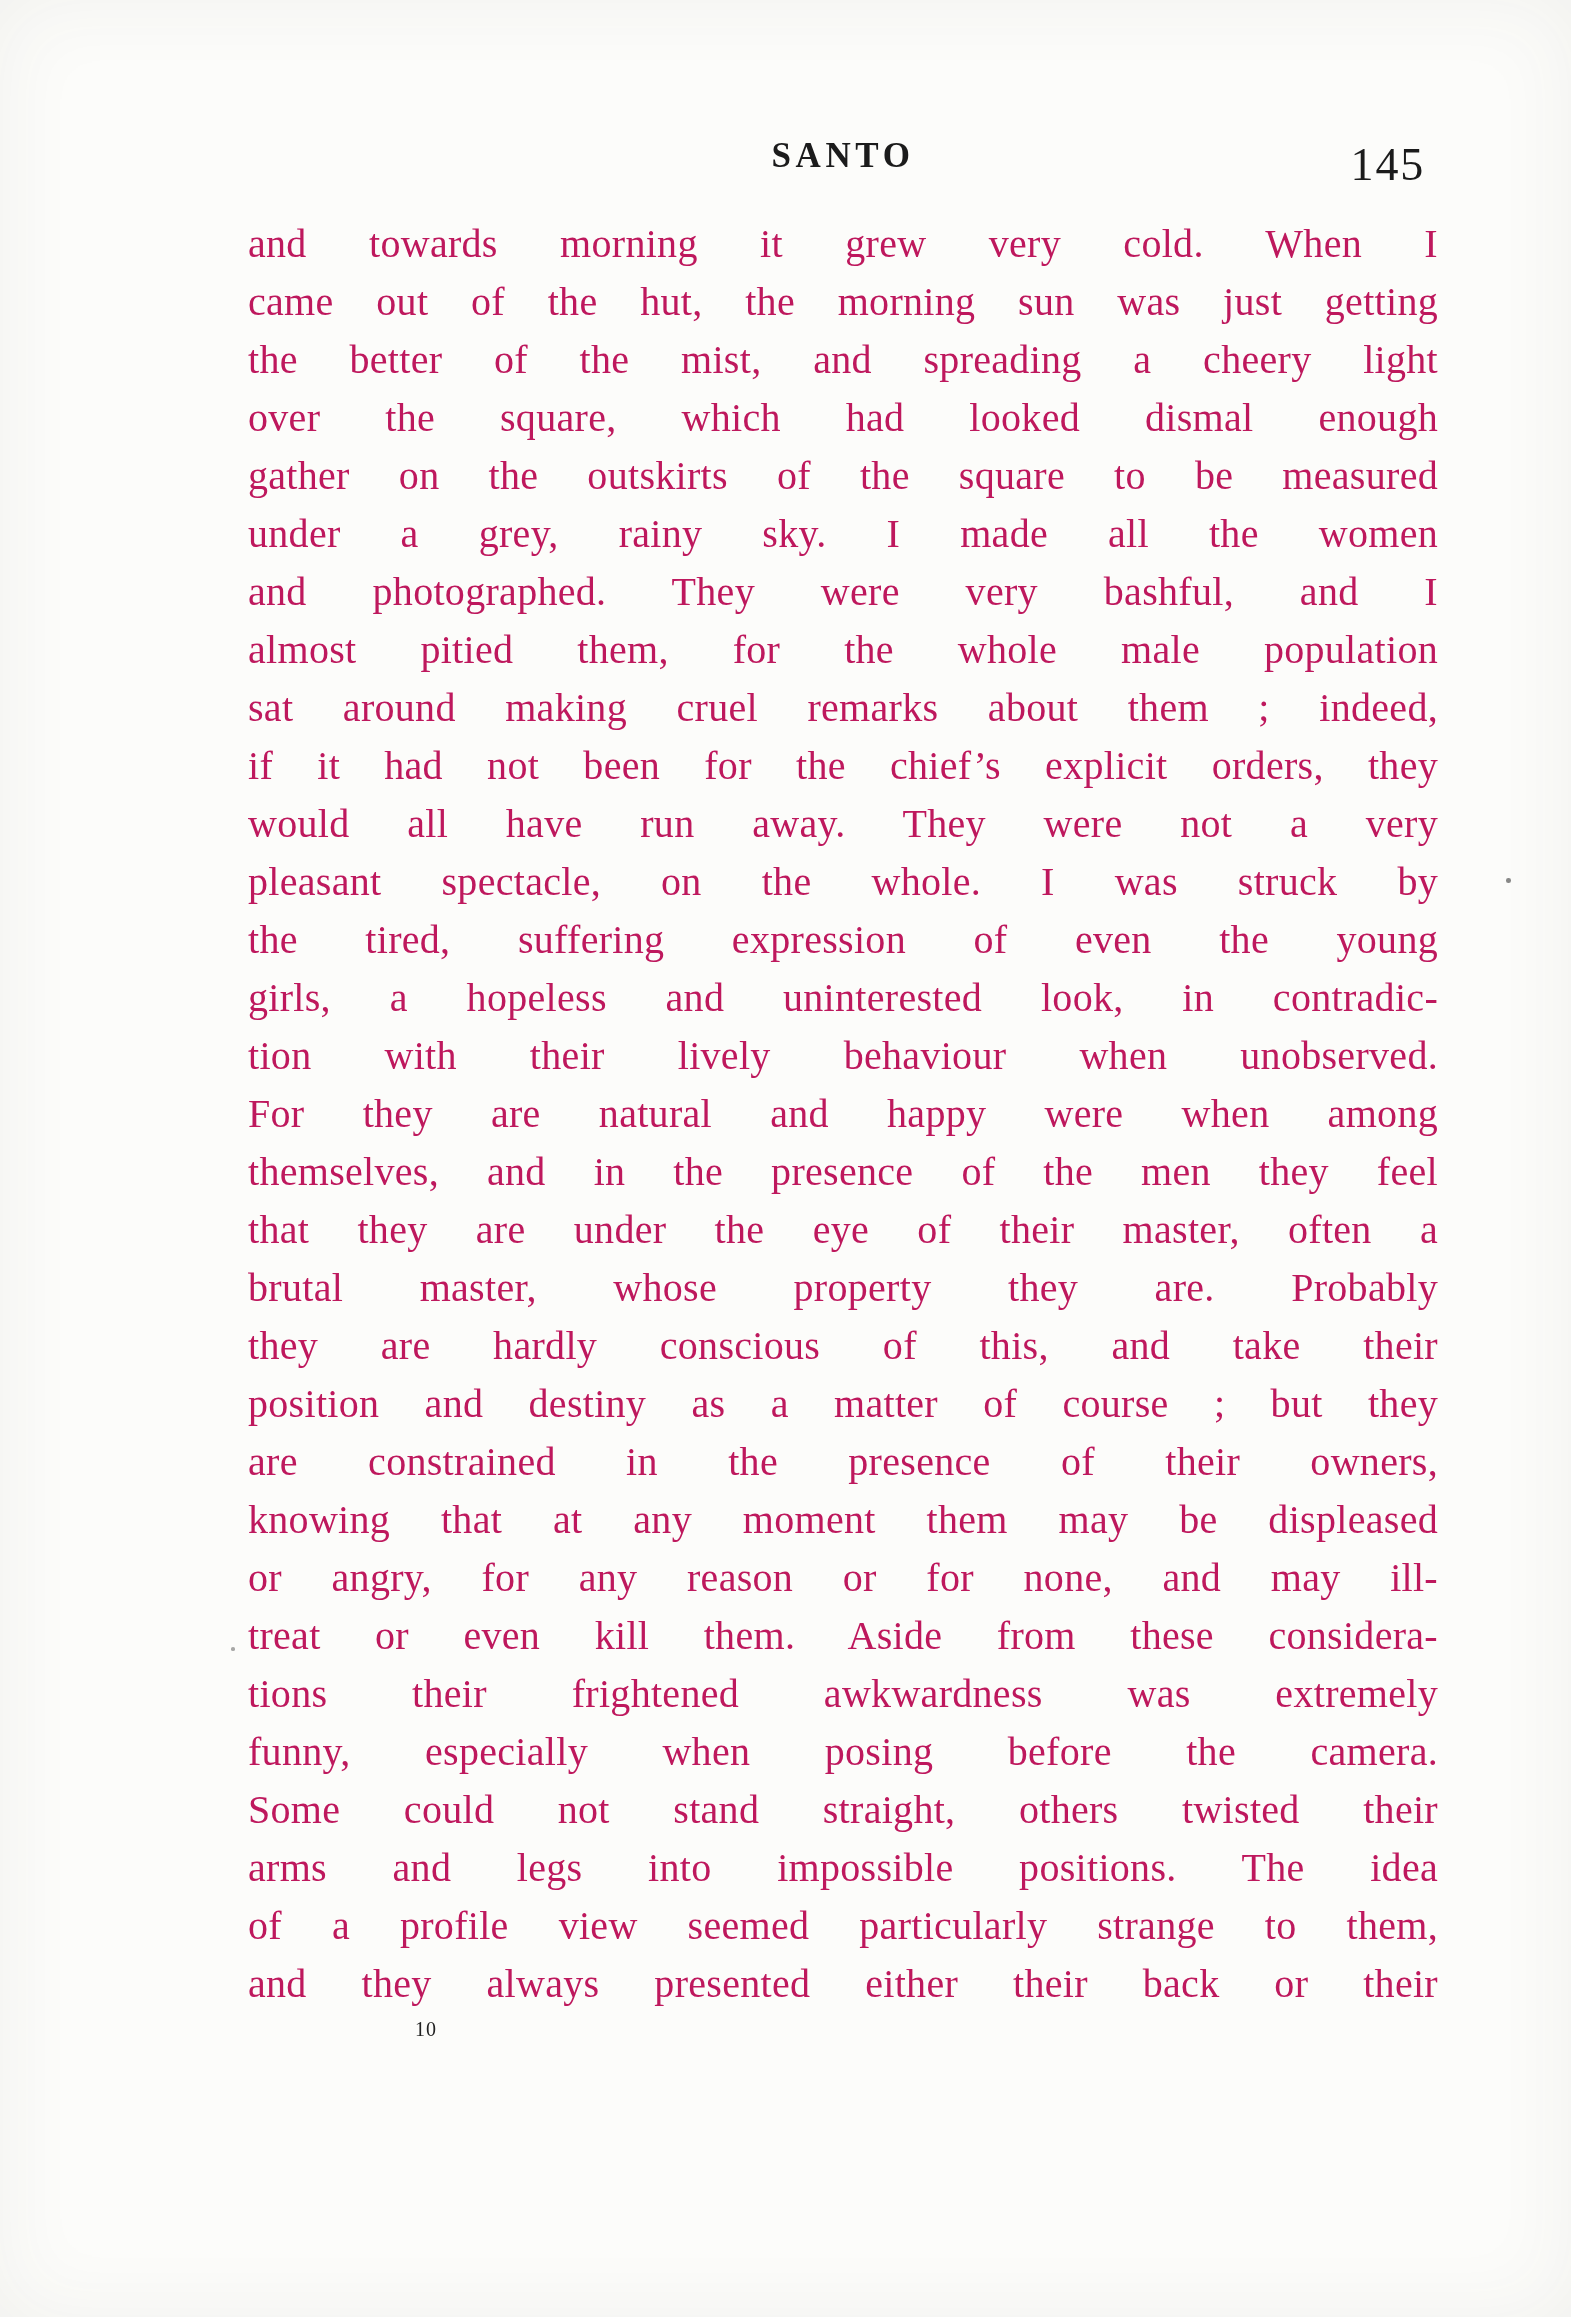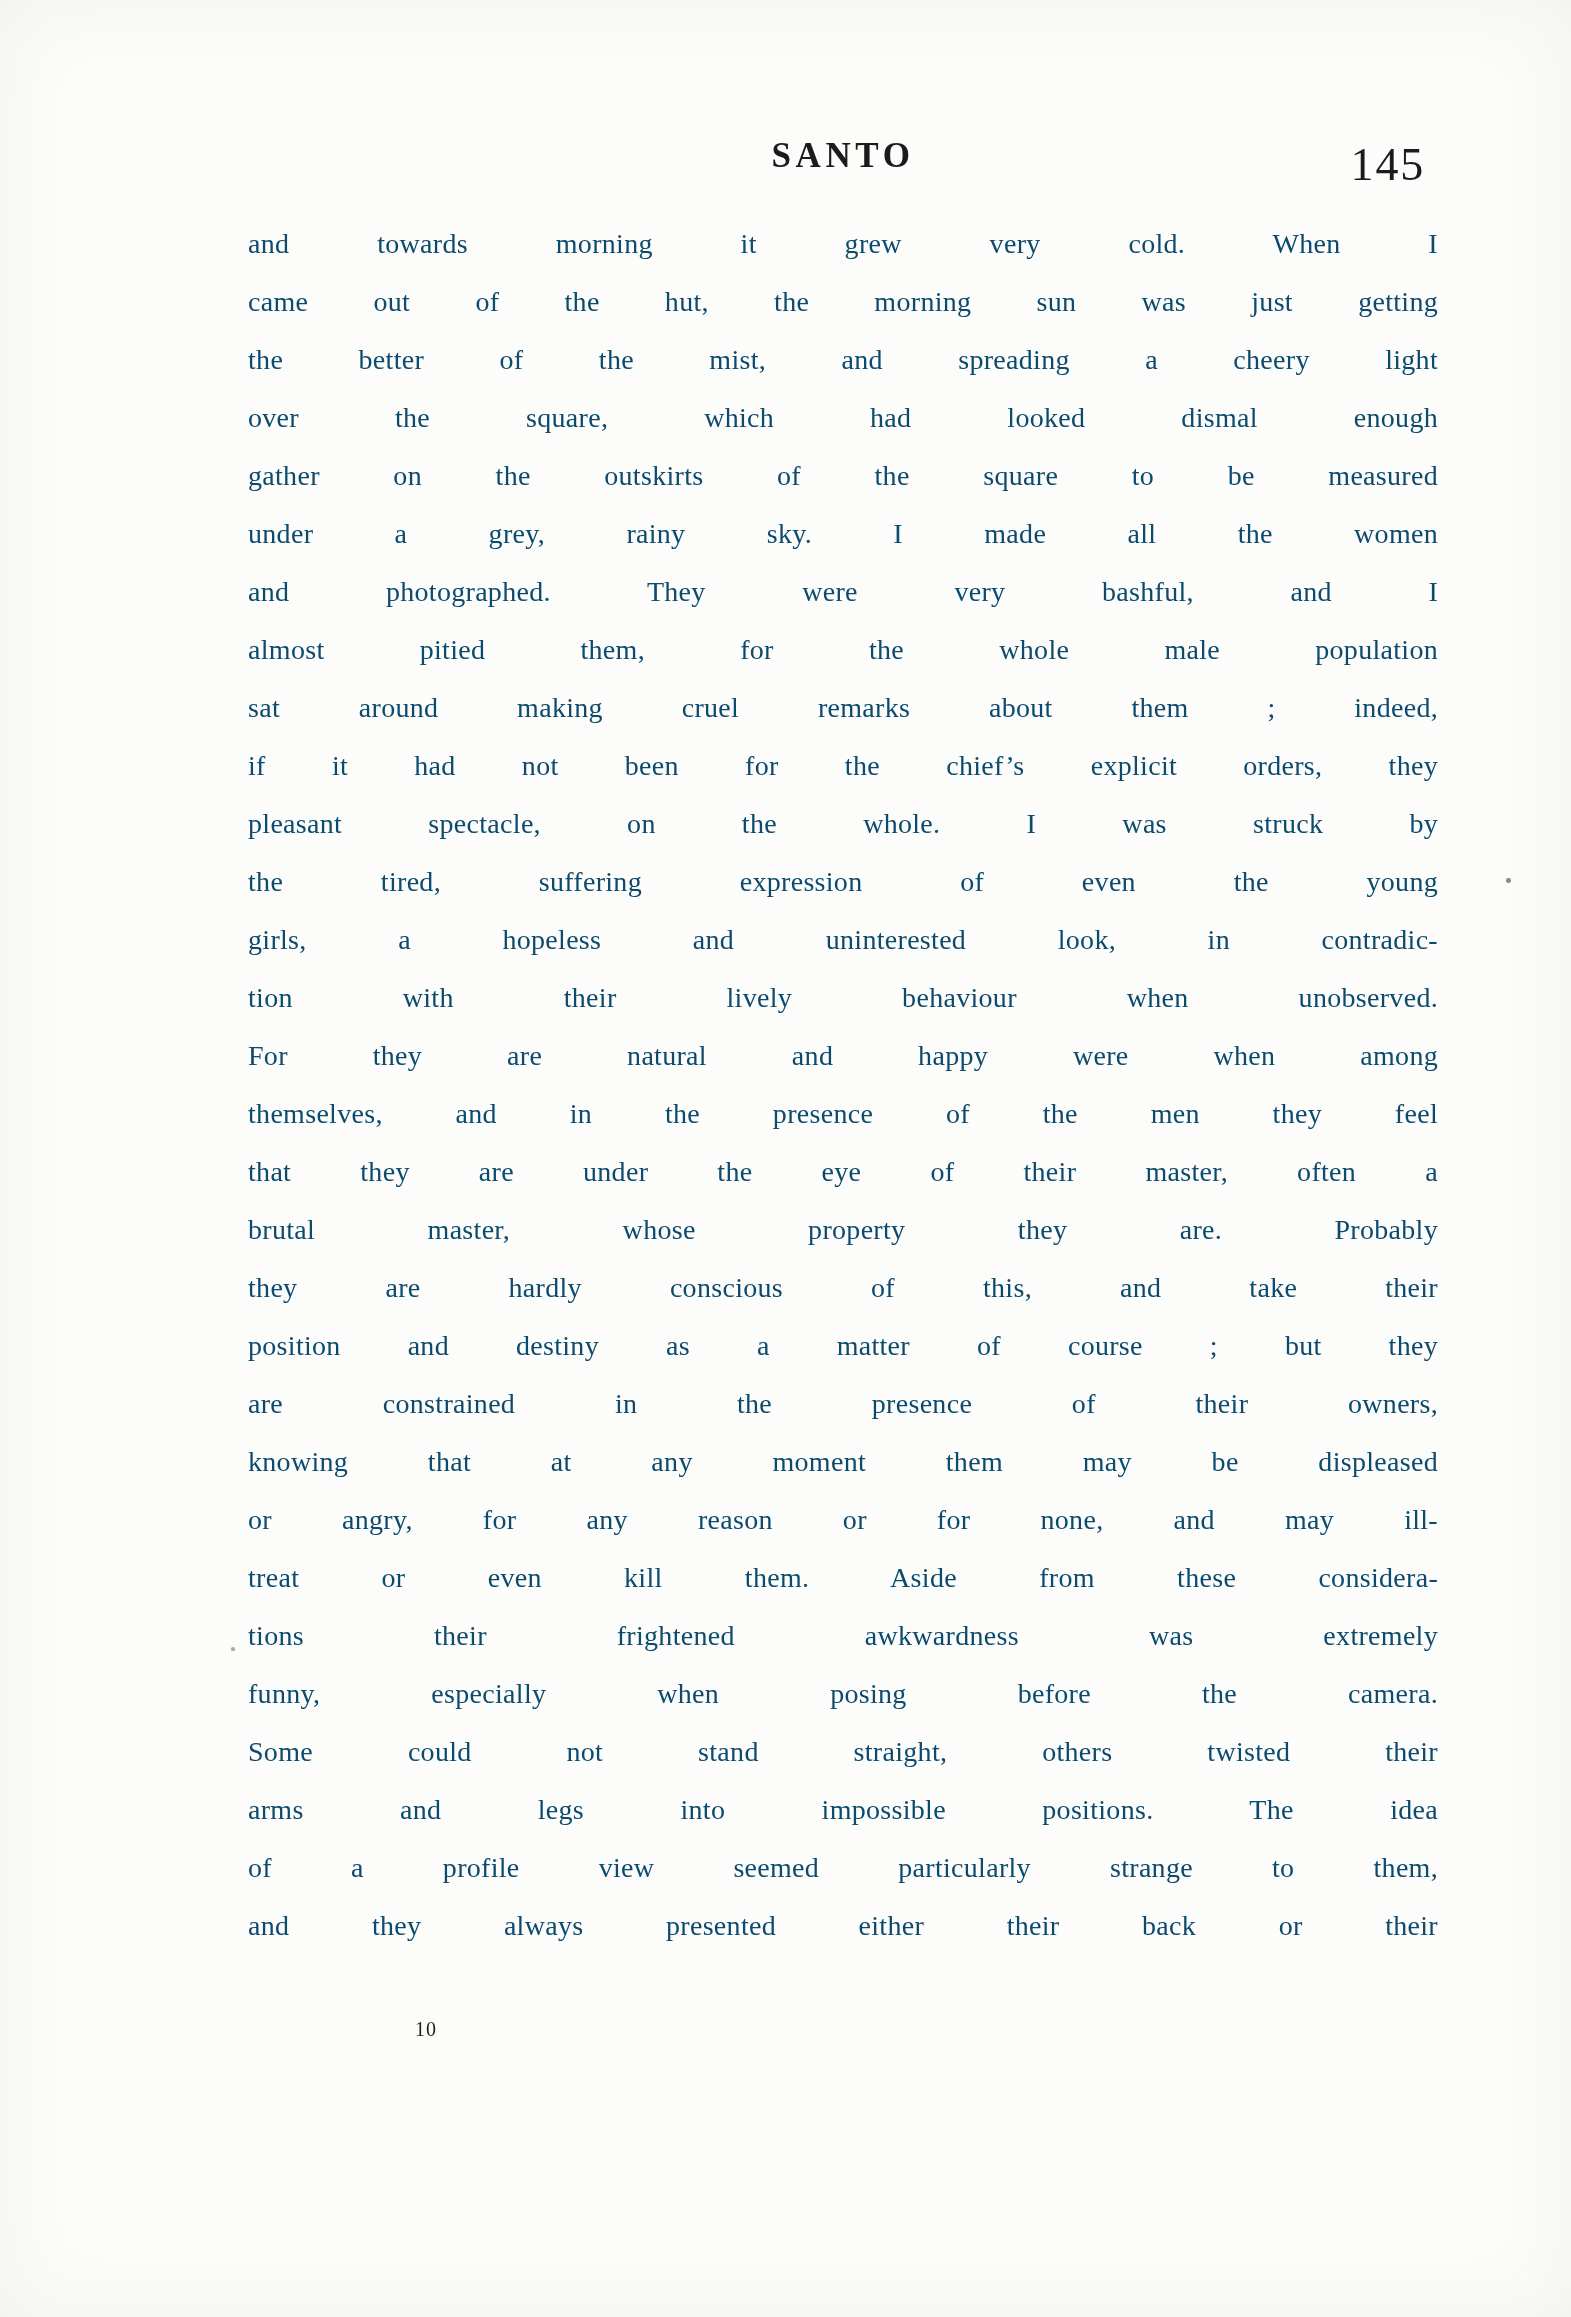"and towards morning it grew" .line { color: #0c4a6e -> #be185d; font-size: 28px -> 40px }
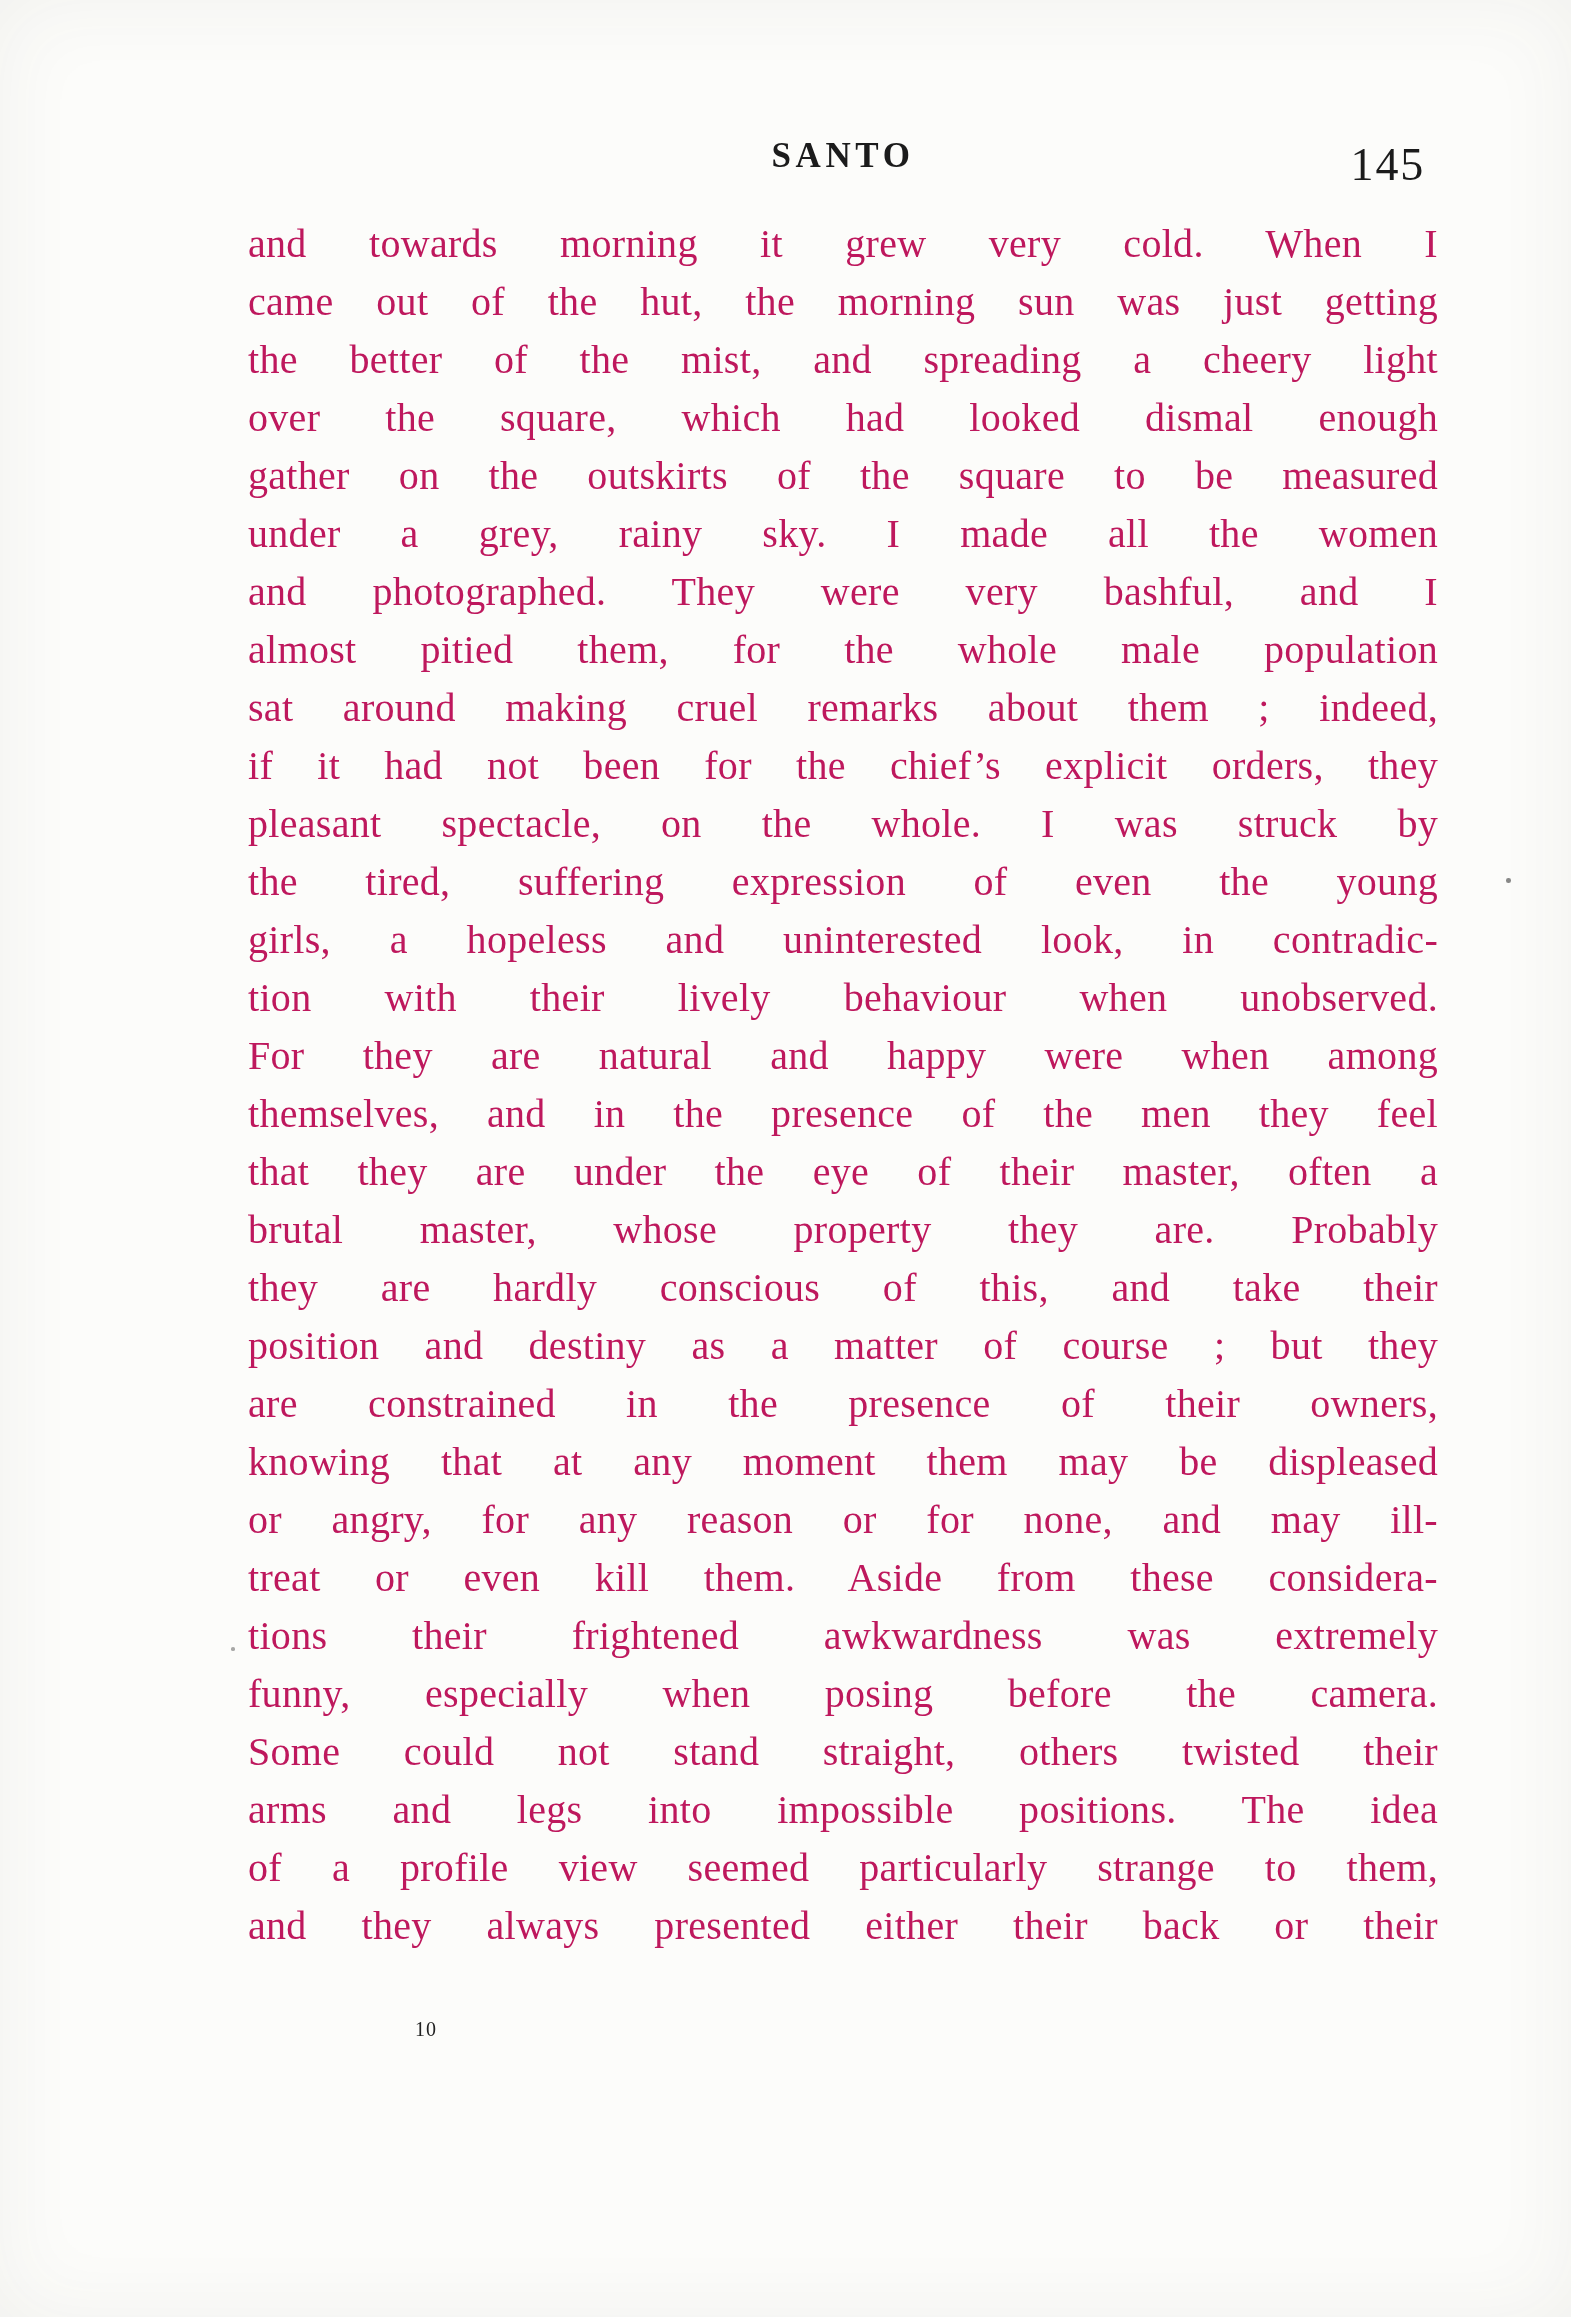"would all have run away." div.line { html: none -> <div>would all have run away. They were not a very</div> }
